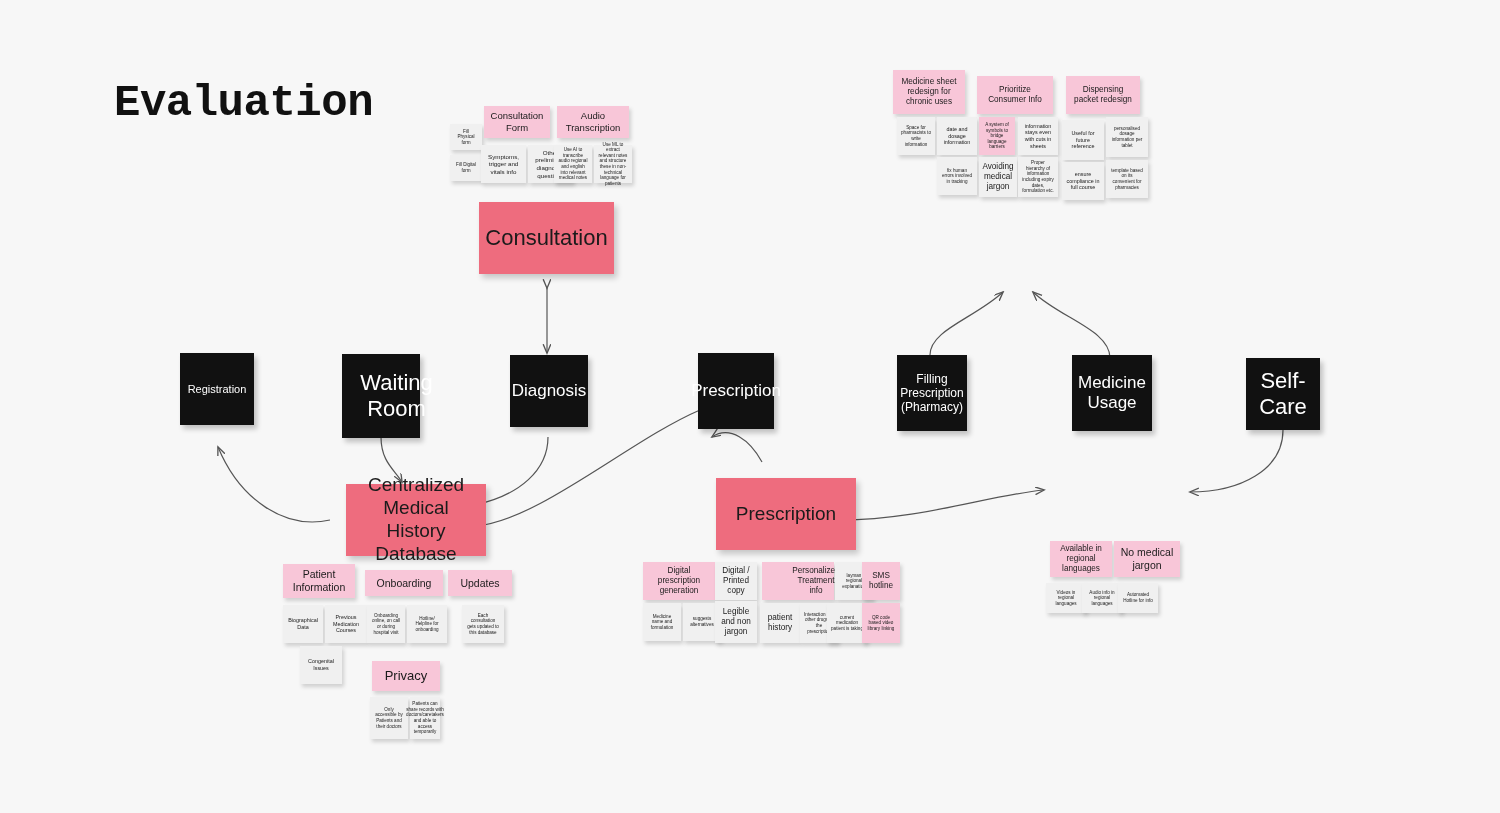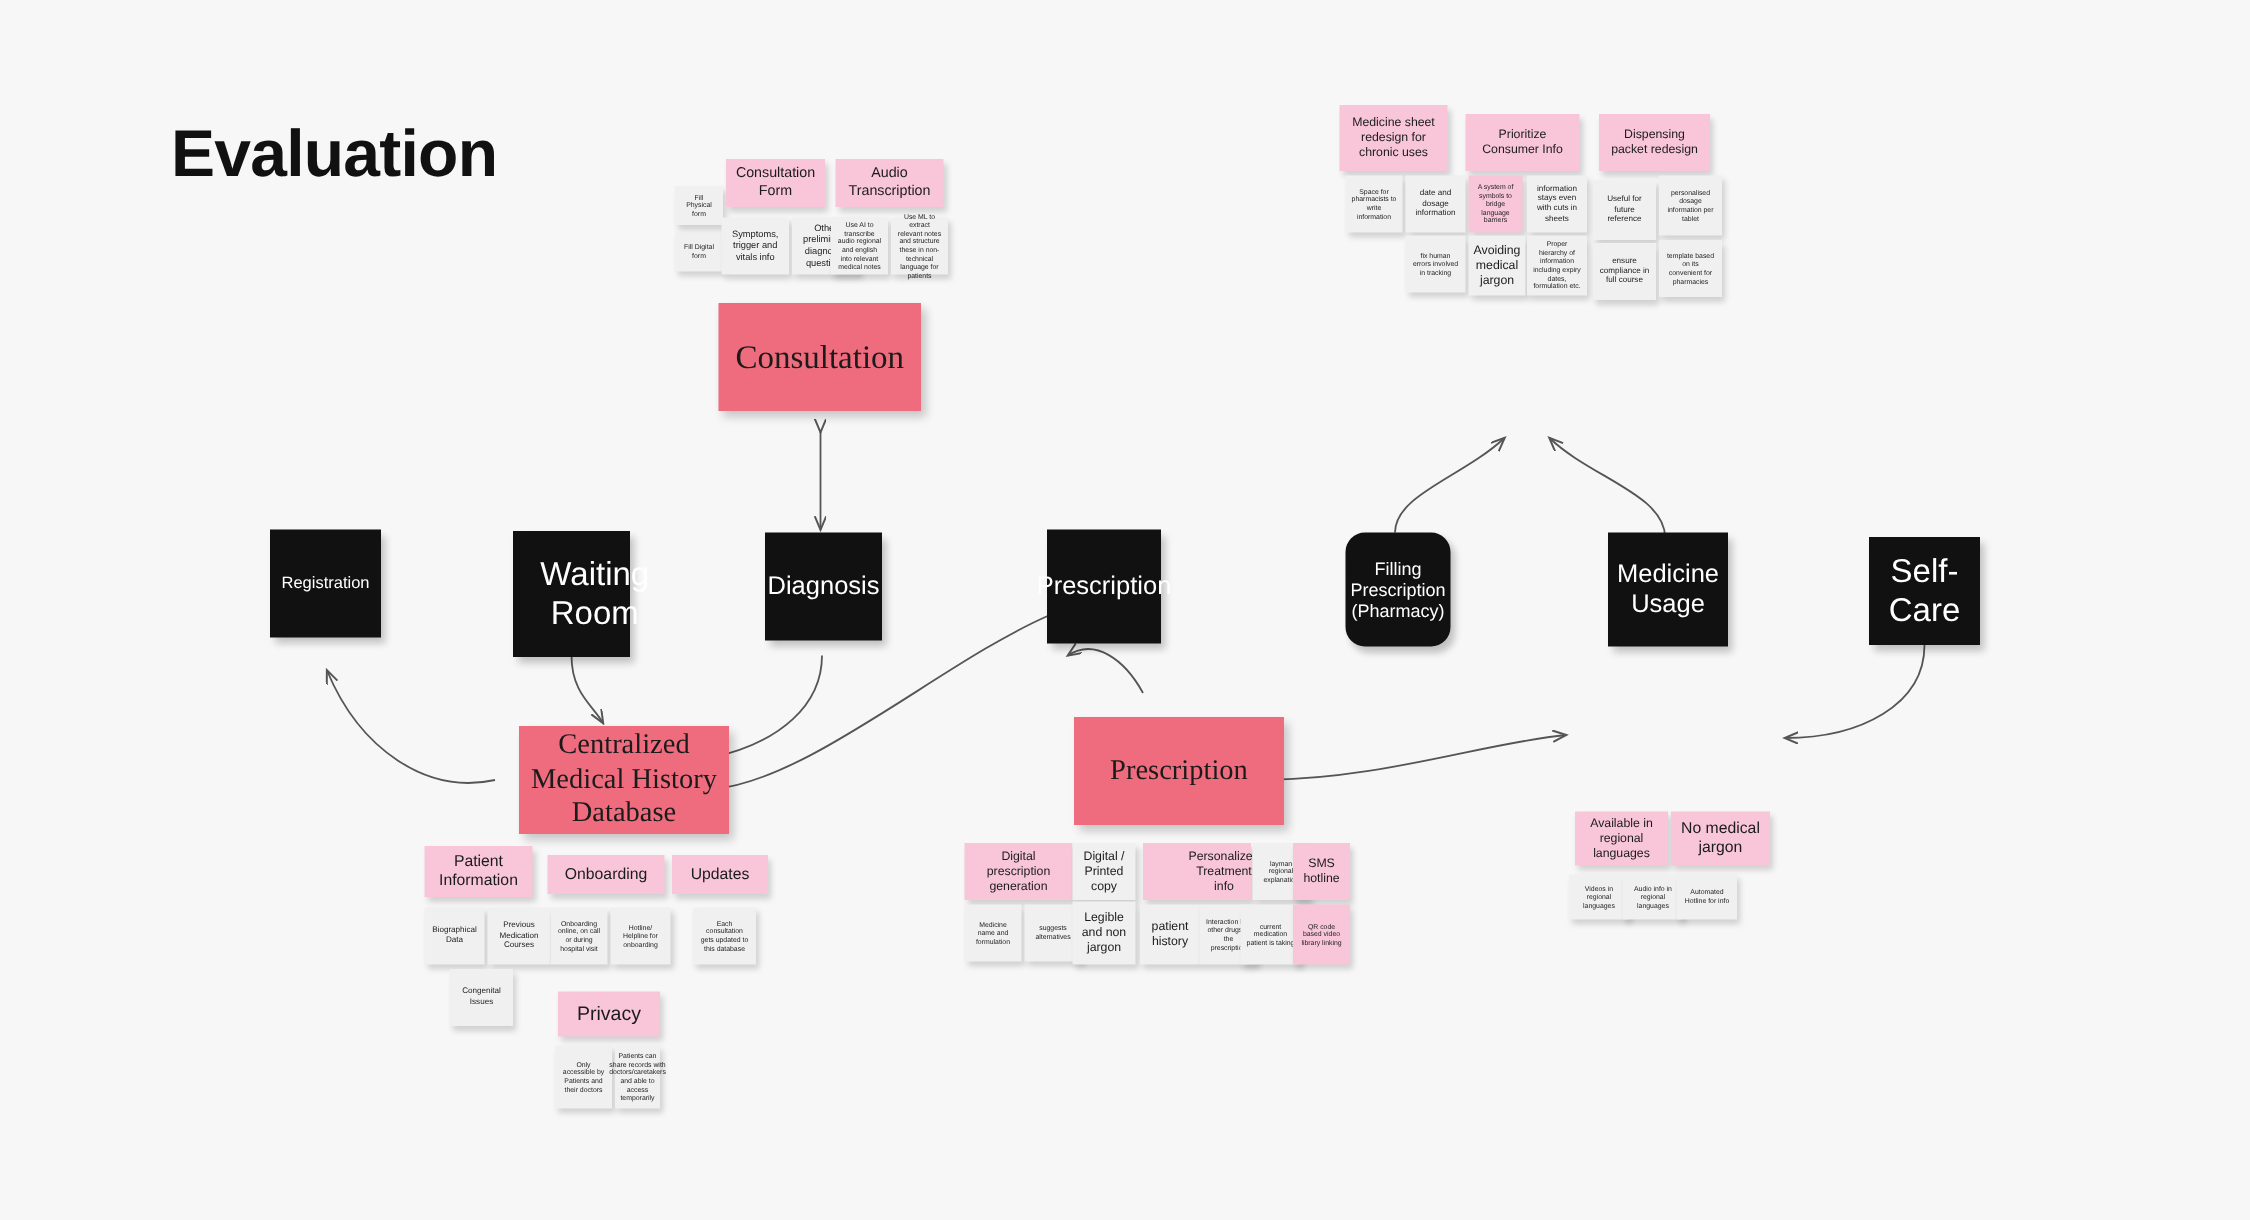"Evaluation" #page-title { font-family: Liberation Sans, sans-serif -> Liberation Mono, monospace }
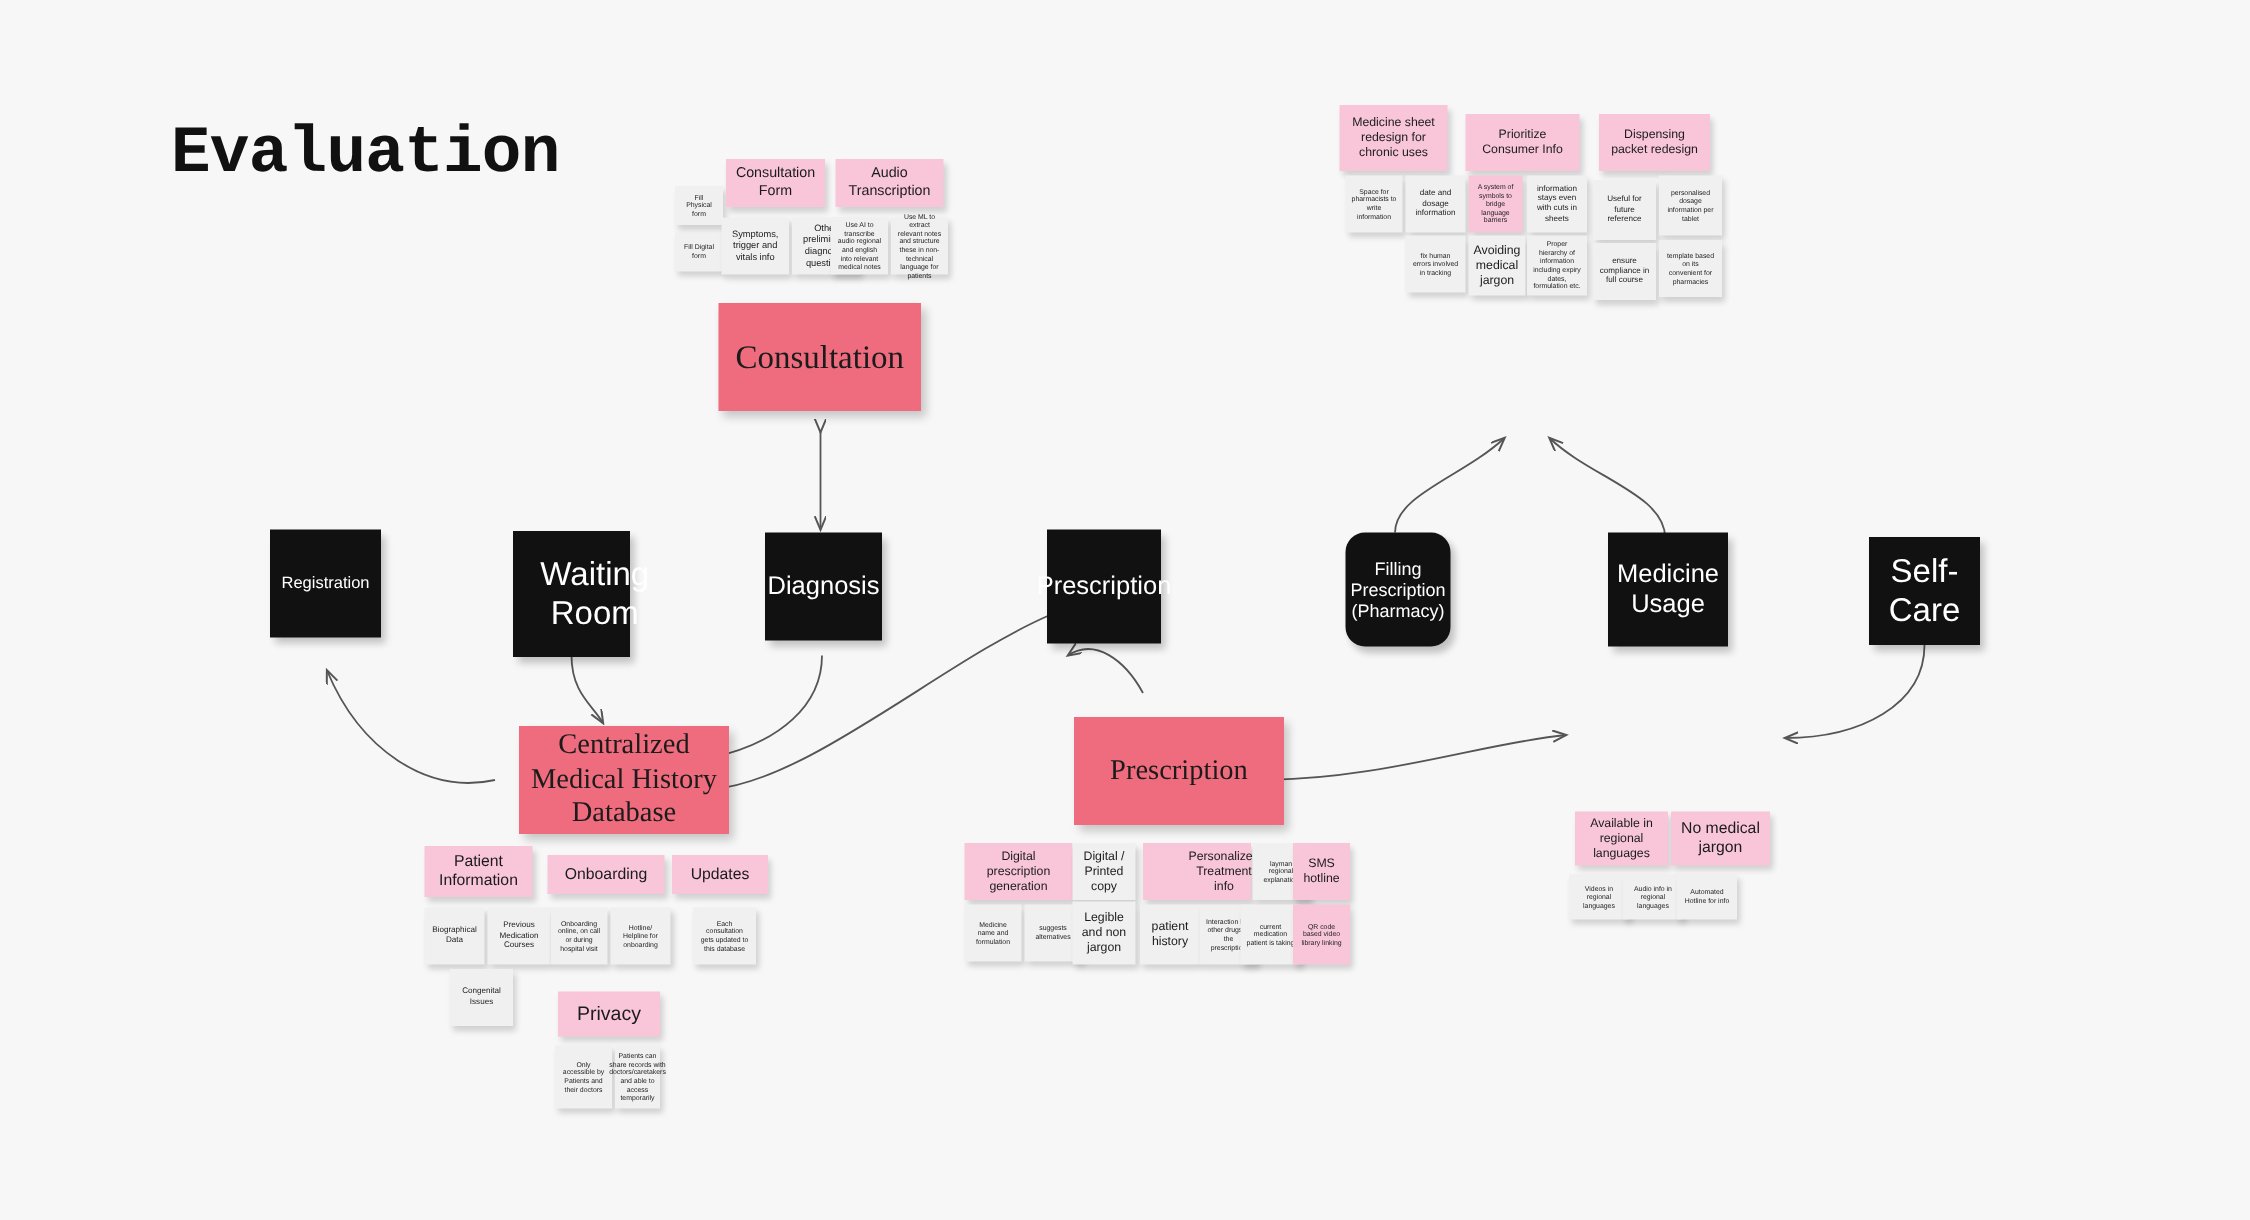"Consultation" .theme { font-family: Liberation Serif, serif -> none }
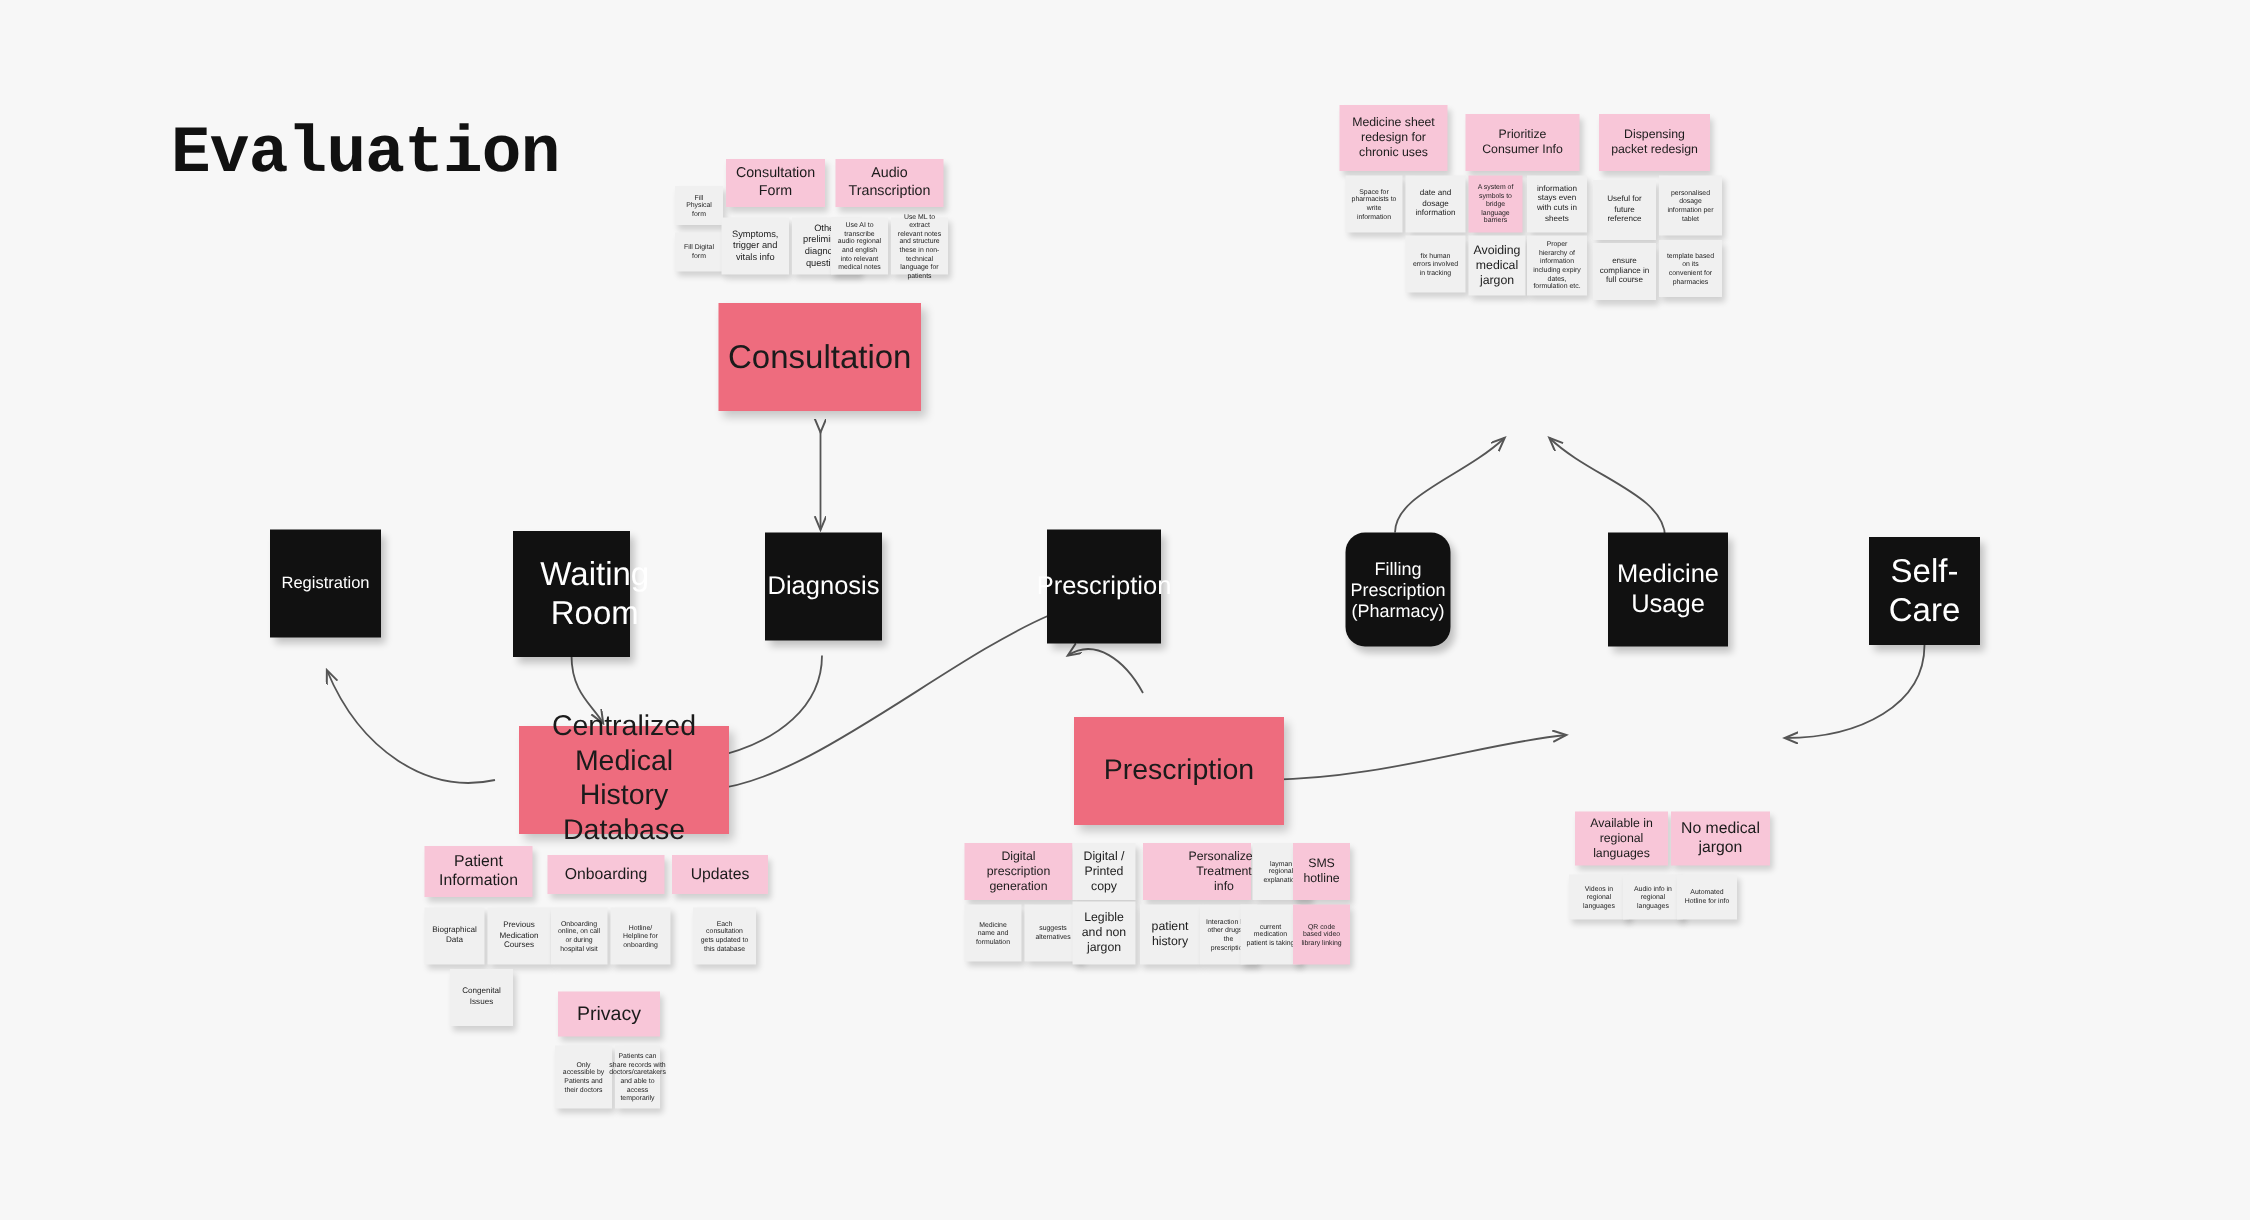"Filling Prescription (Pharmacy)" .stage.md { border-radius: 13px -> none }
